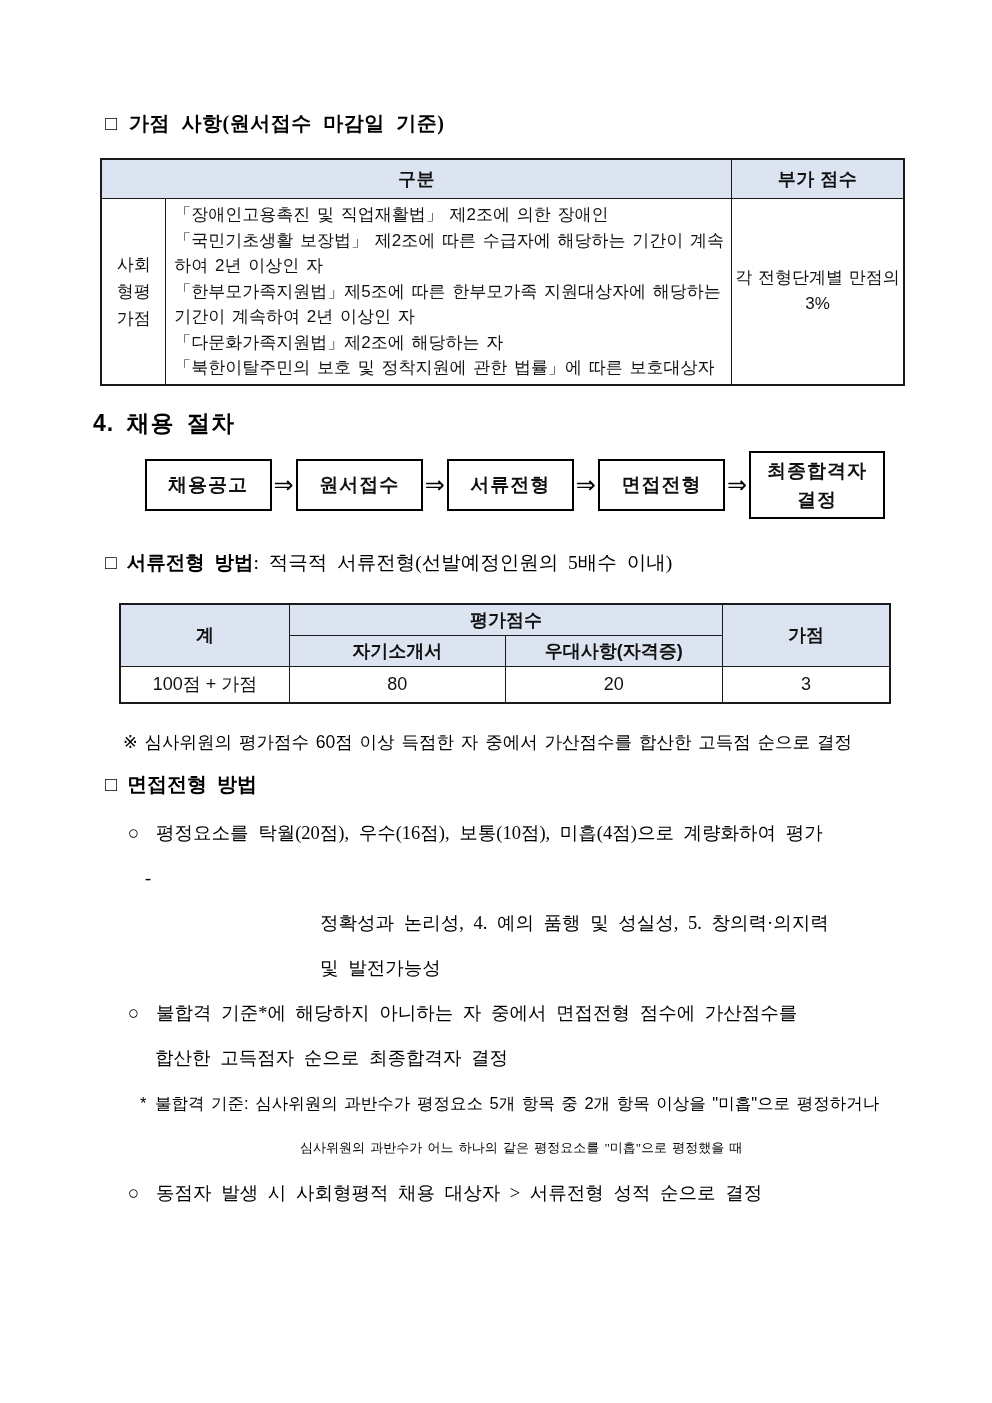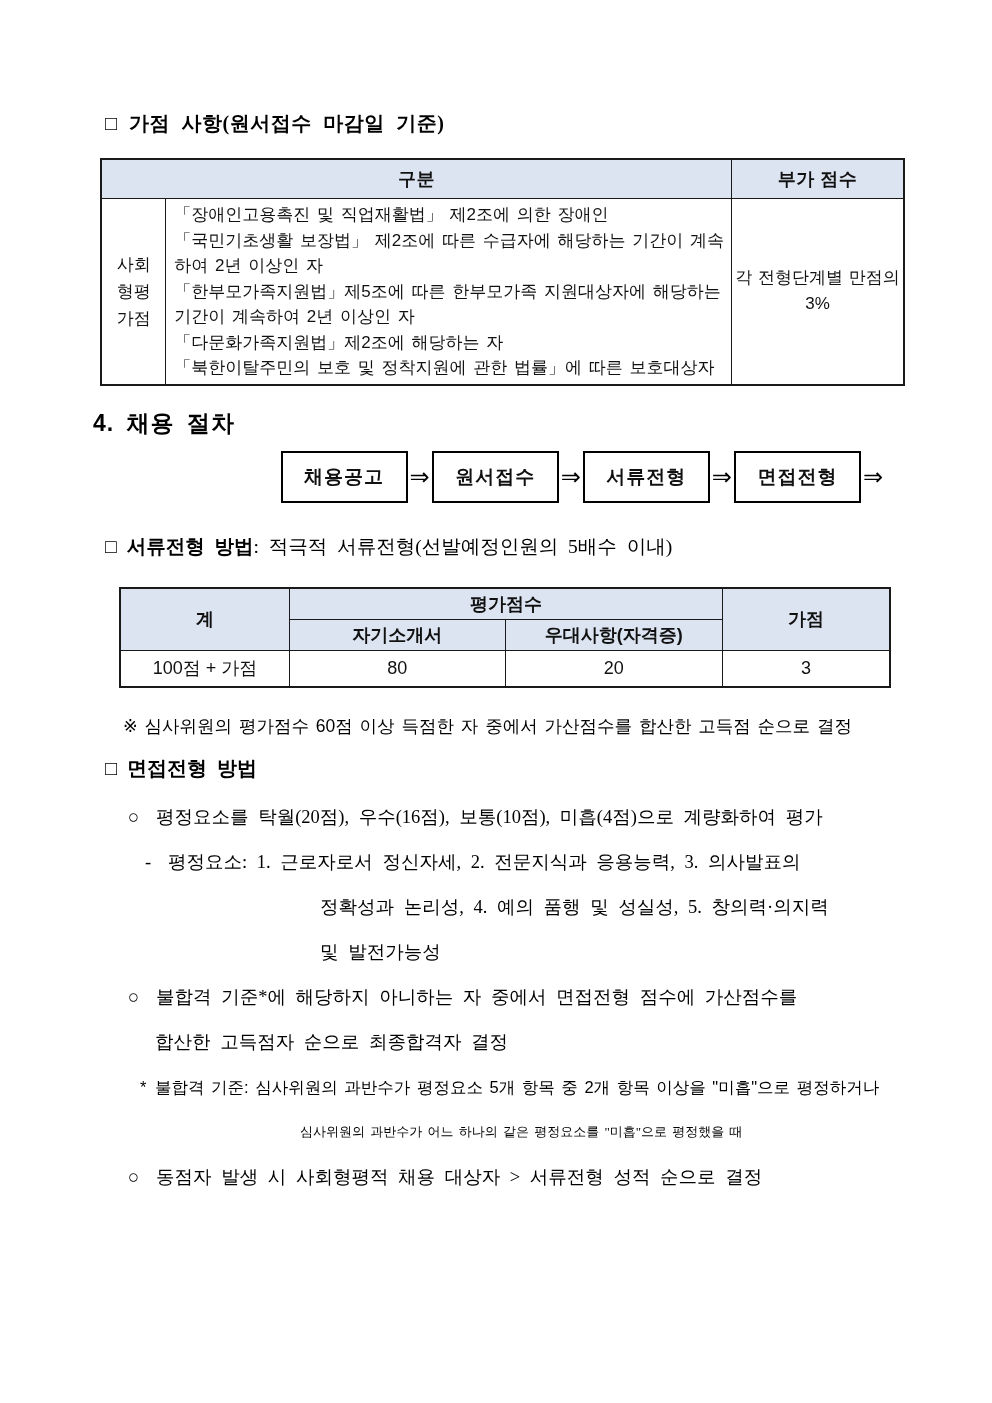"최종합격자" div.fbox { html: none -> <div> <div>최종합격자</div> <div>결정</div> </div> }
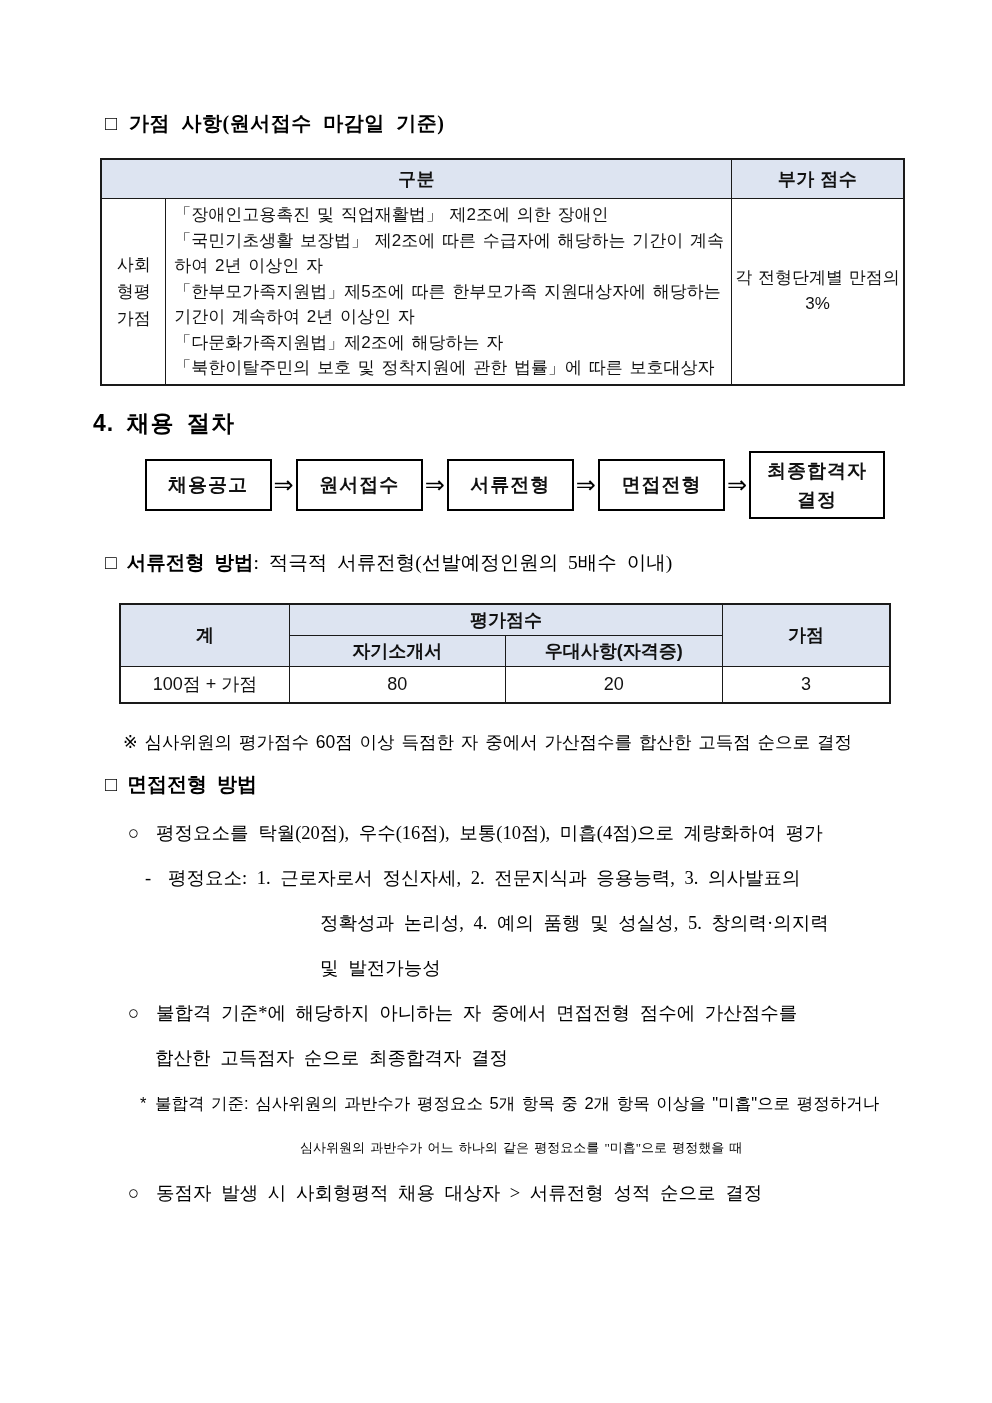"평정요소: 1. 근로자로서 정신자세, 2." span { html: <span>평정요소: 1. 근로자로서 정신자세, 2. 전문지식과 응용능력, 3. 의사발표의</span> -> none }
